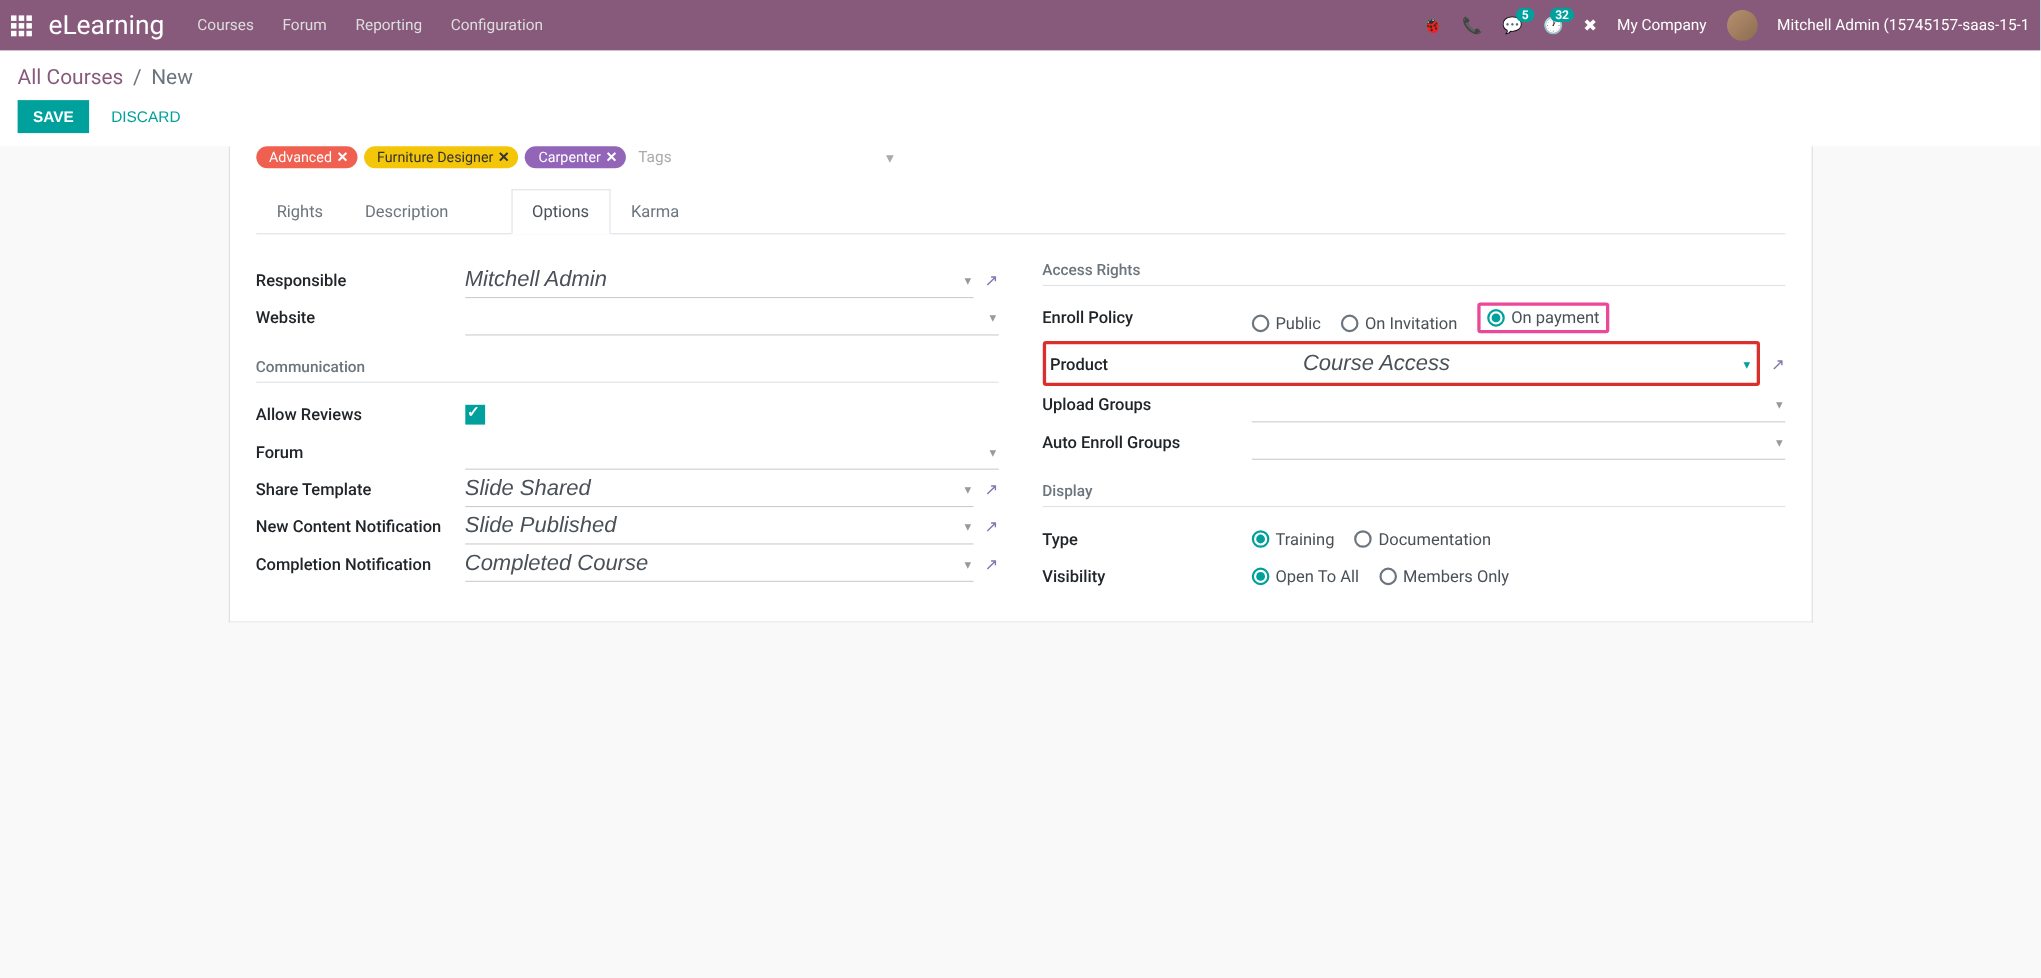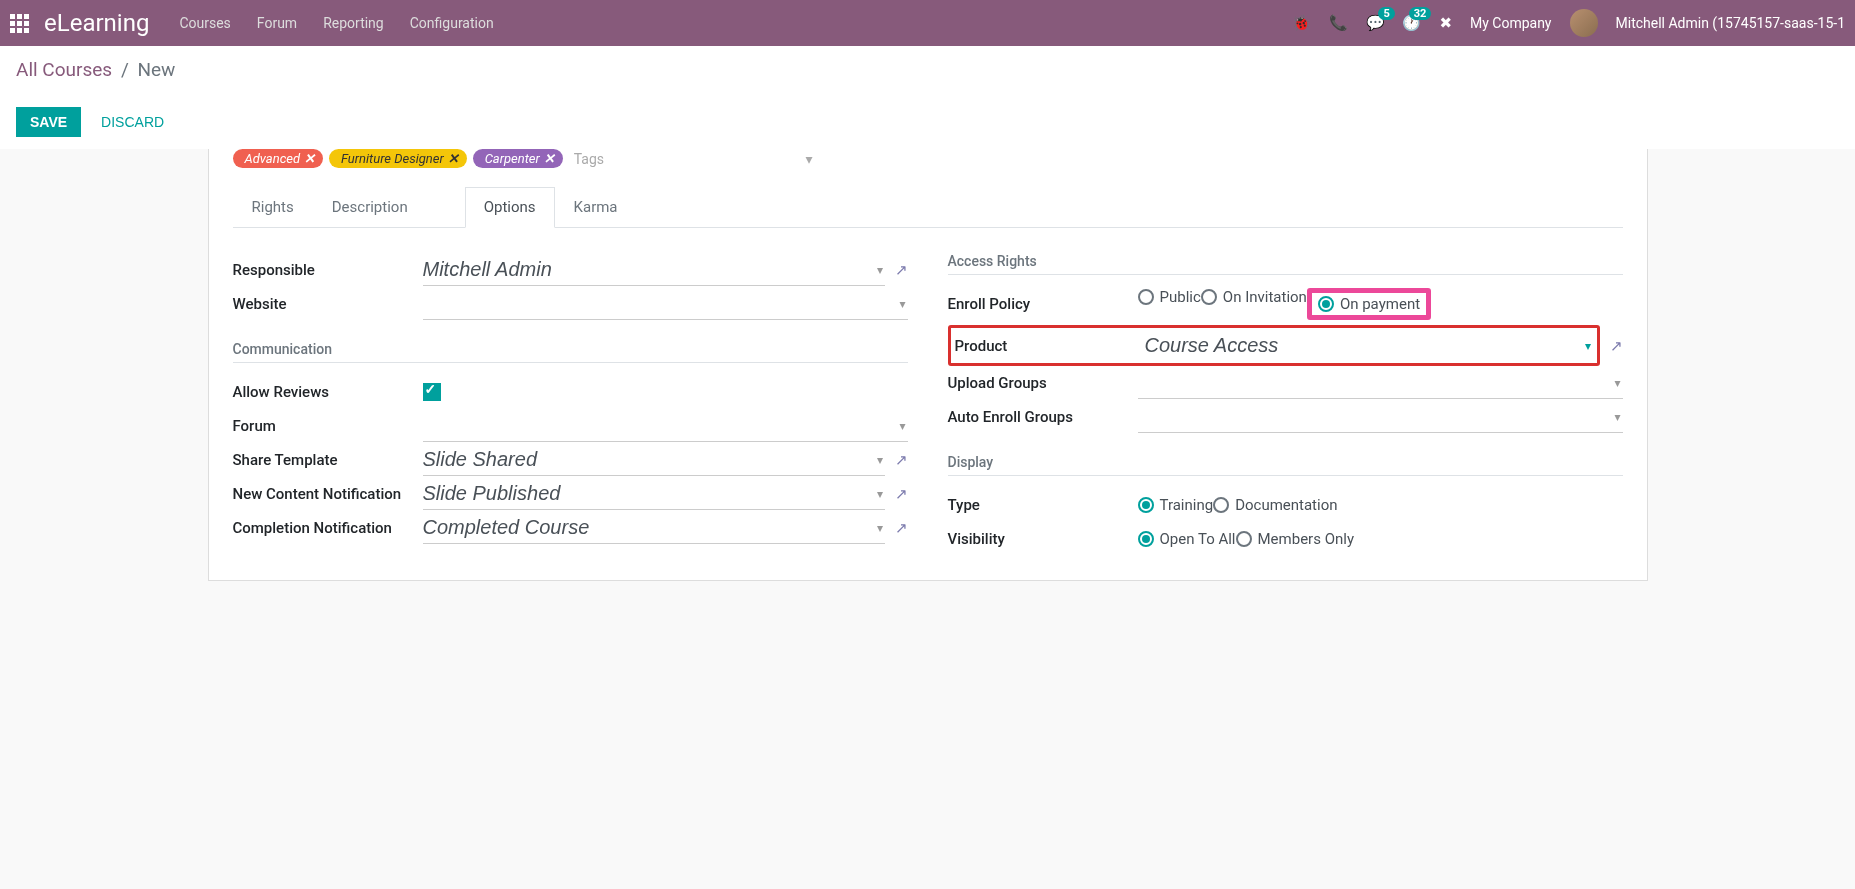"All Courses / New" .breadcrumb { margin-bottom: 26px -> 10px }
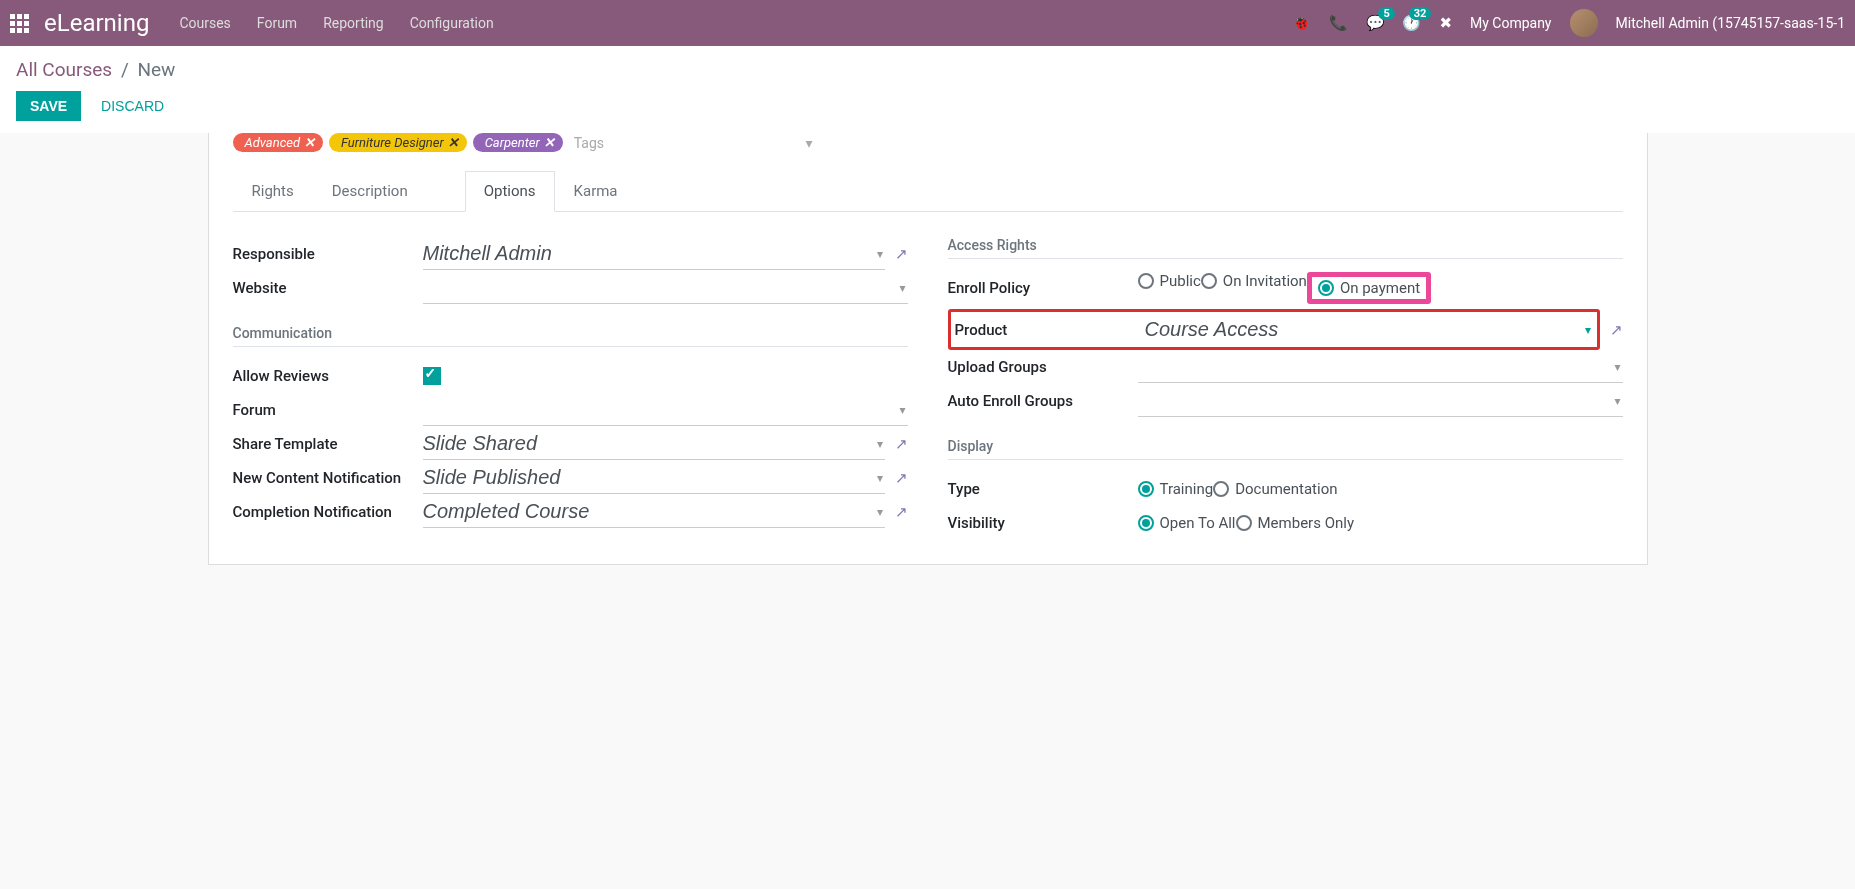"Advanced" .tag { font-style: italic -> none }
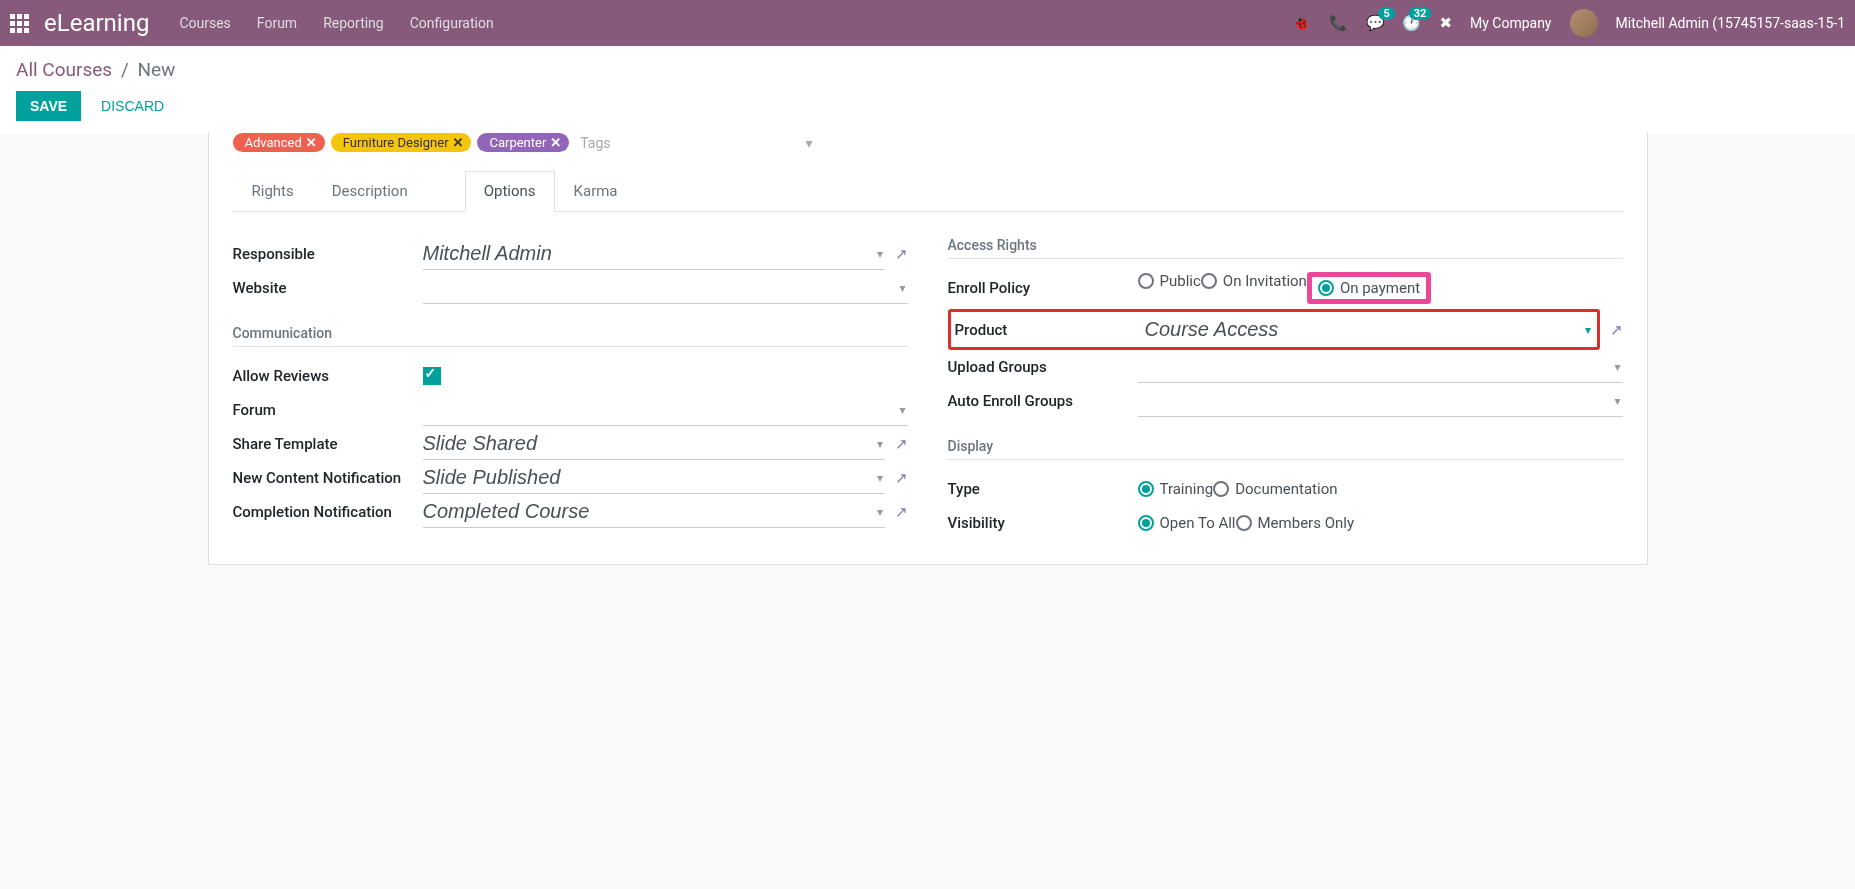"Public" .radio-group { align-items: flex-start -> flex-end; gap: none -> 18px }
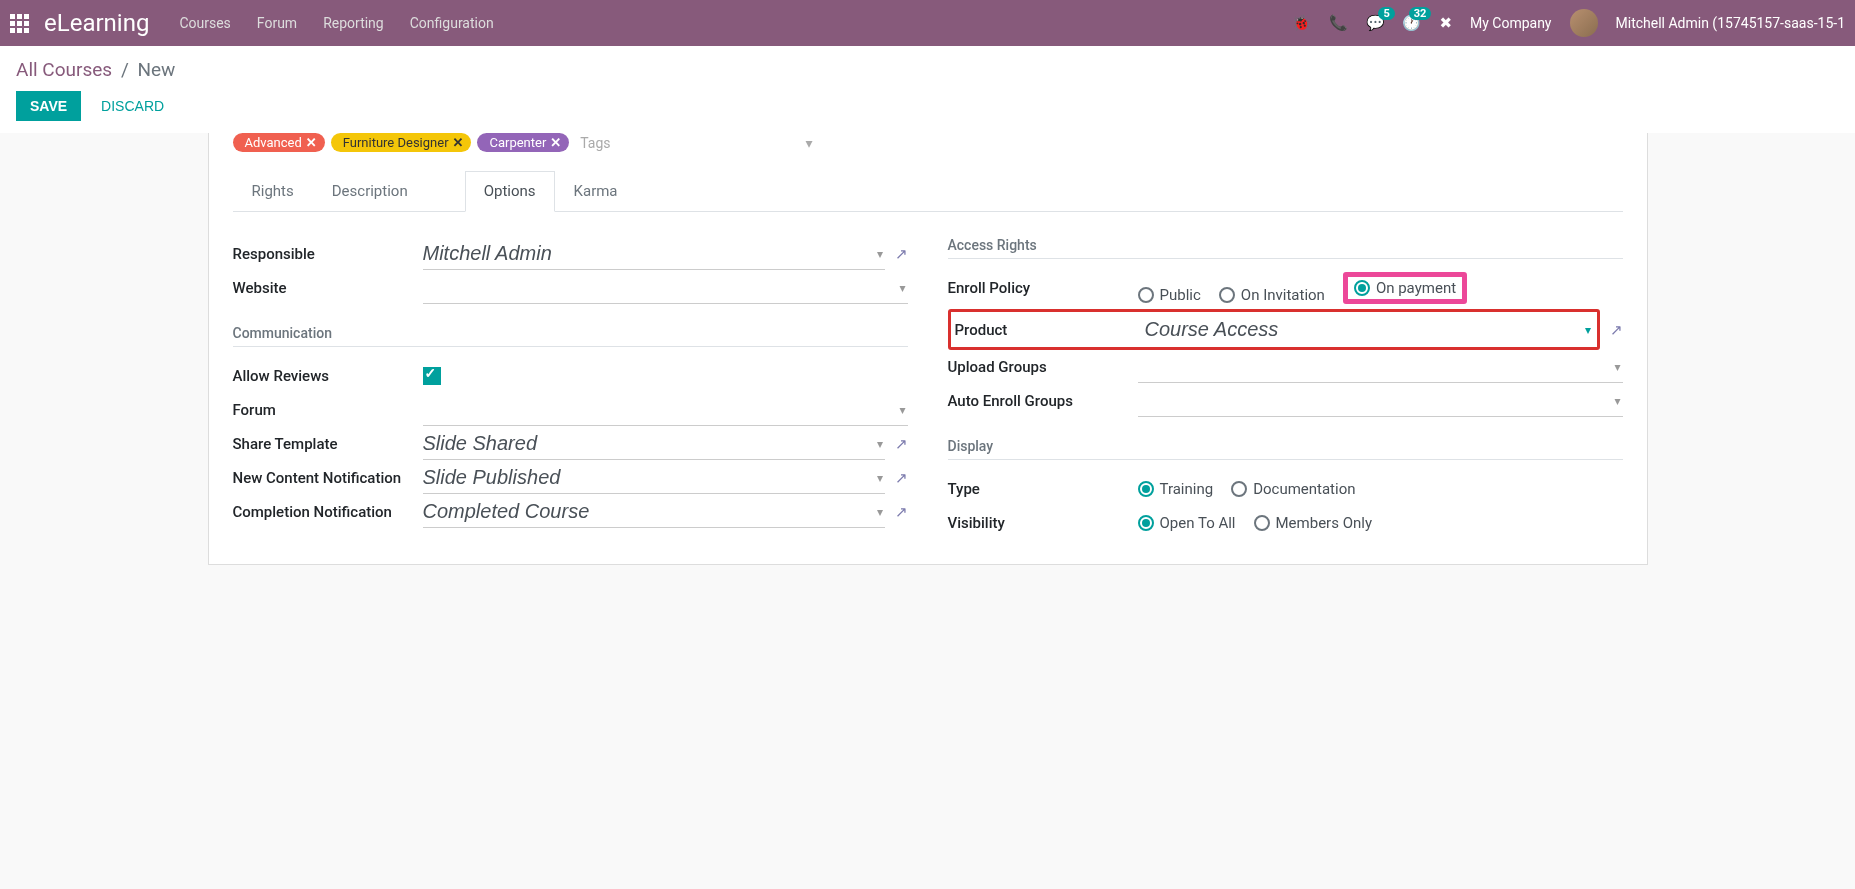"On payment" .highlight-box { border: 5px solid #ec4899 -> 3px solid #ec4899 }
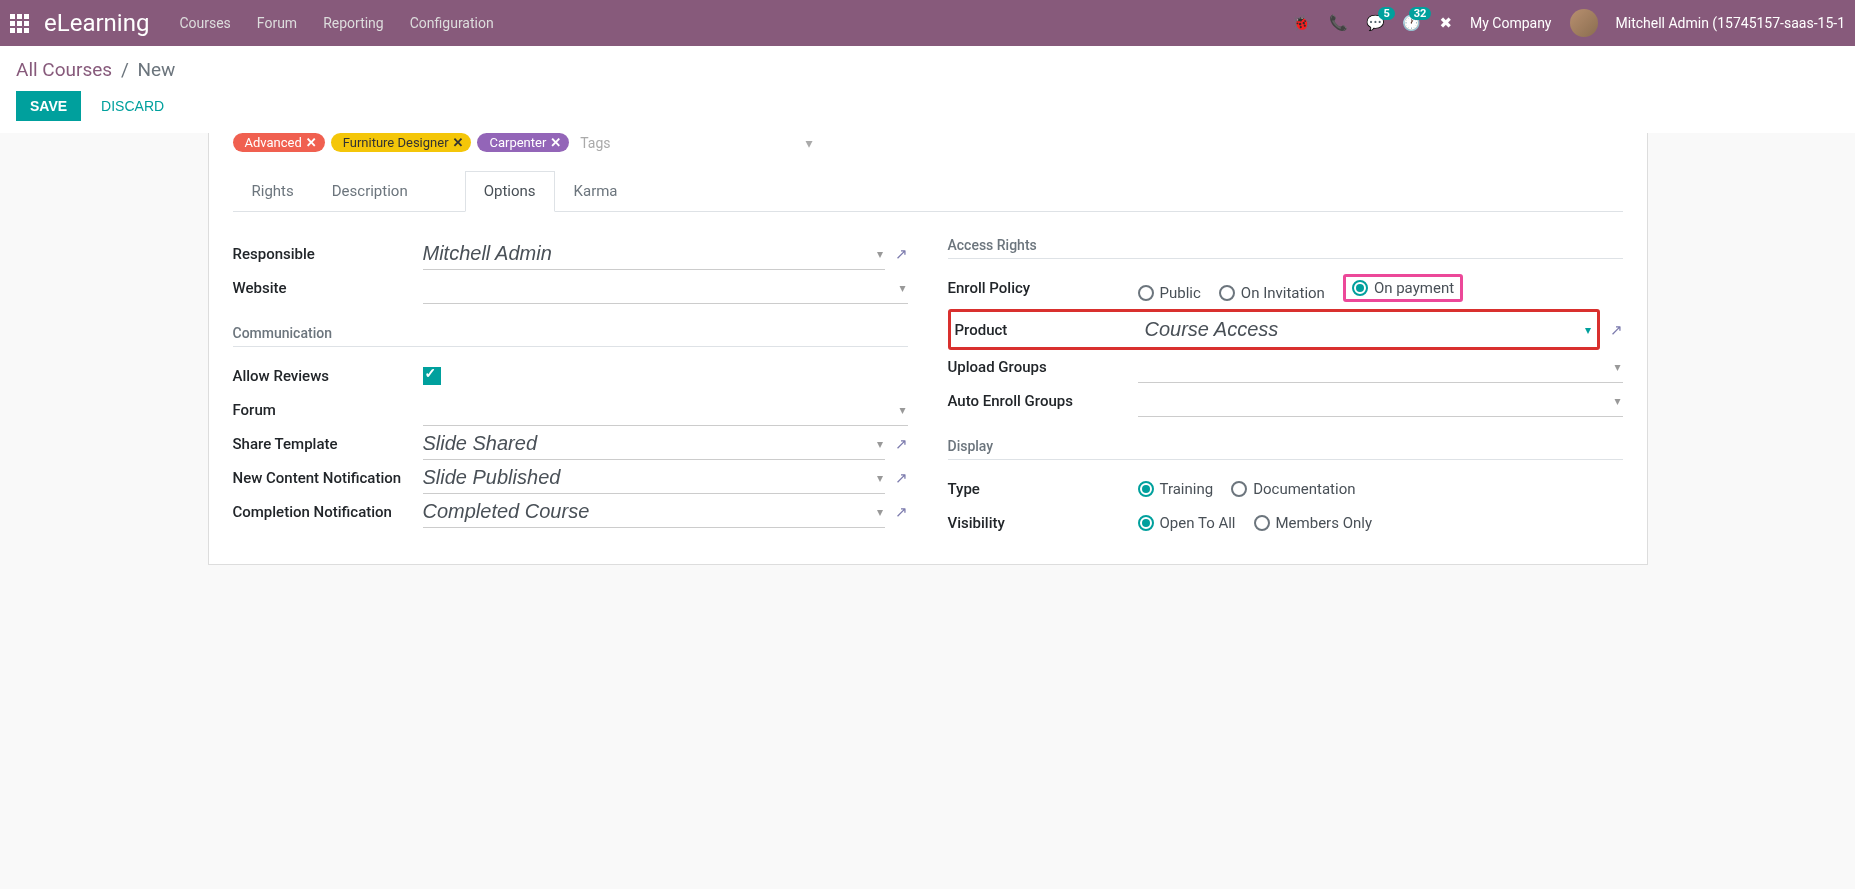"Product" .highlight-row { gap: none -> 40px }
